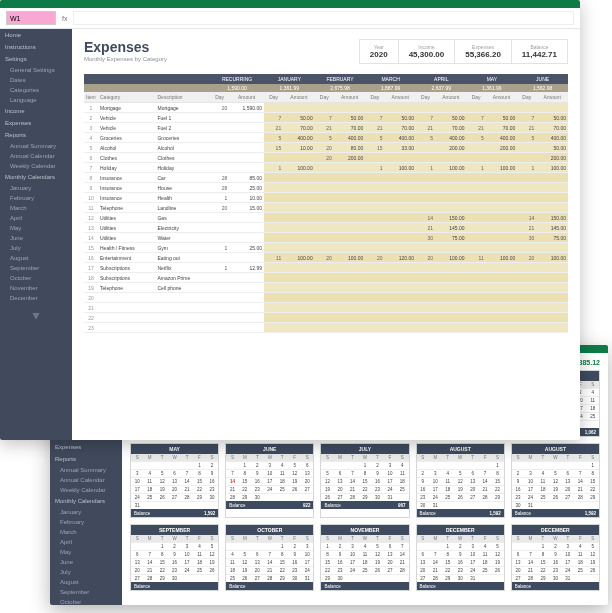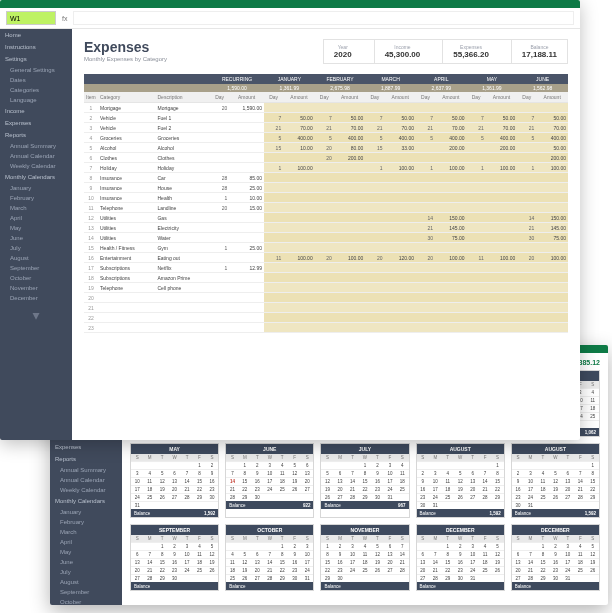"W1" .nb-cell { background: #bef264 -> #f9a8d4 }
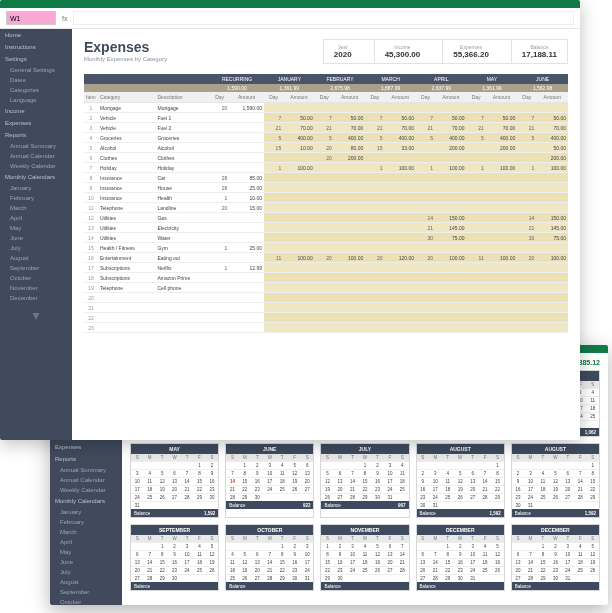"2020" .summary { gap: 12px -> 0 }
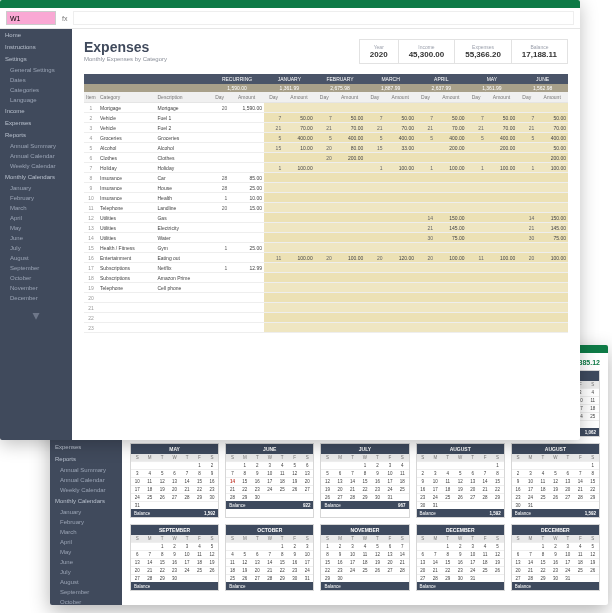"17,188.11" div.sum-val { text: 17,188.11 -> 11,442.71 }
